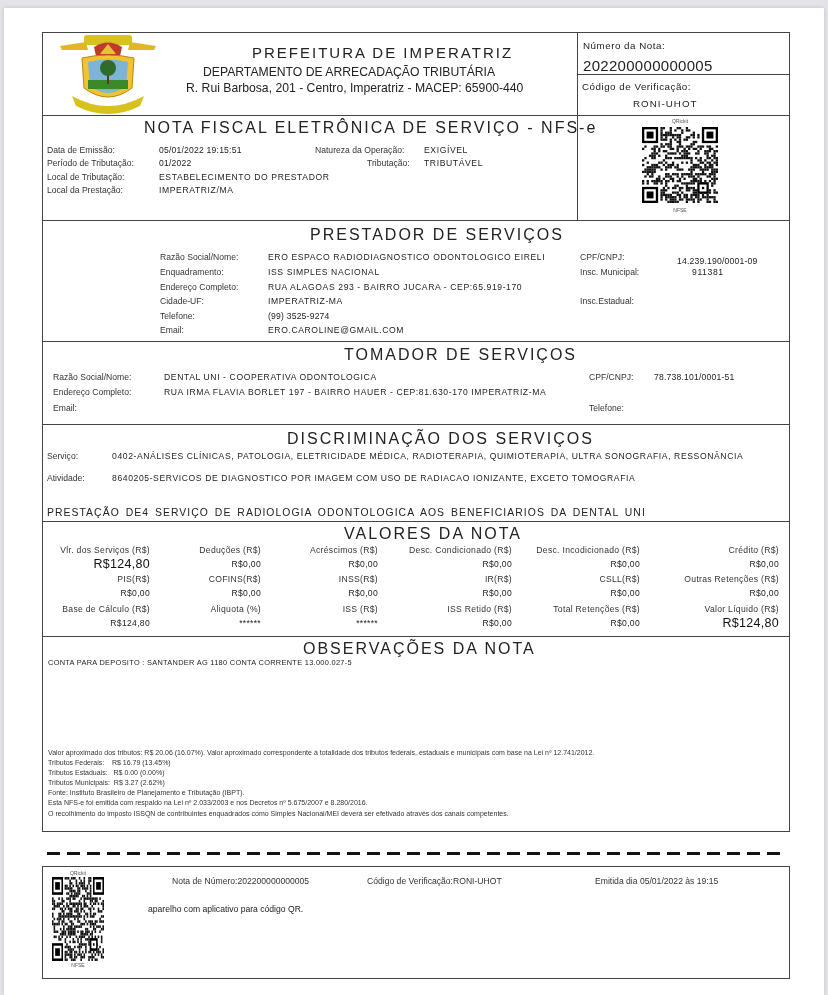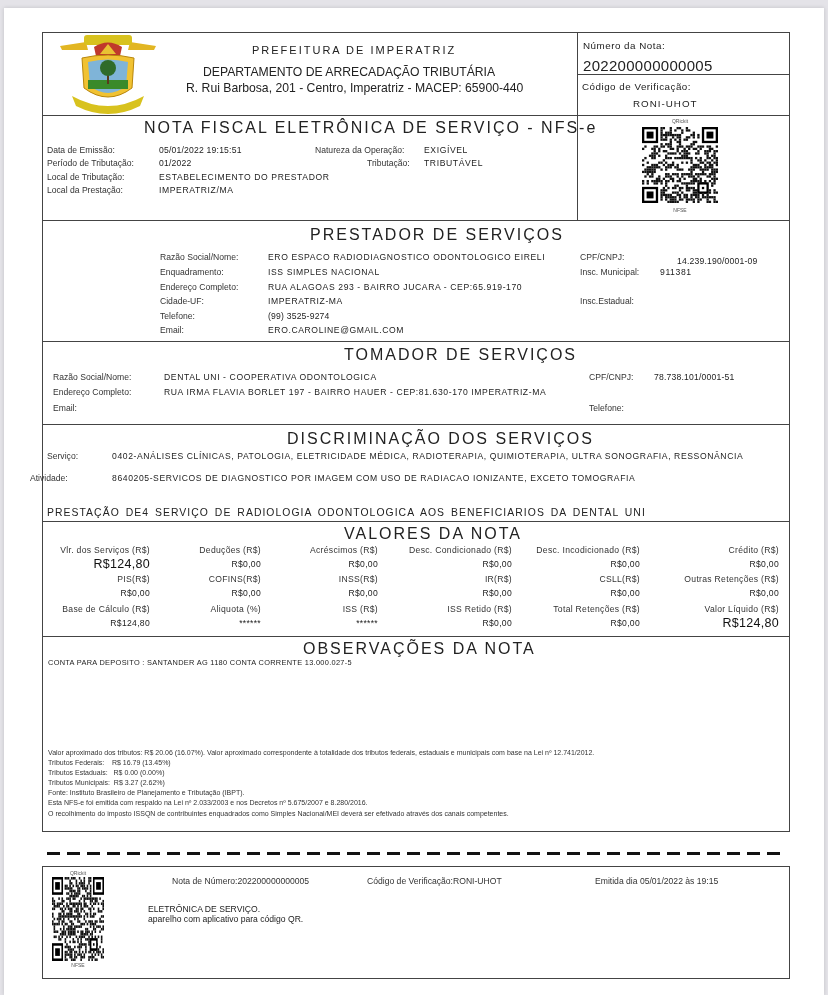"PREFEITURA DE IMPERATRIZ" div.abs { font-size: 11px -> 15px }
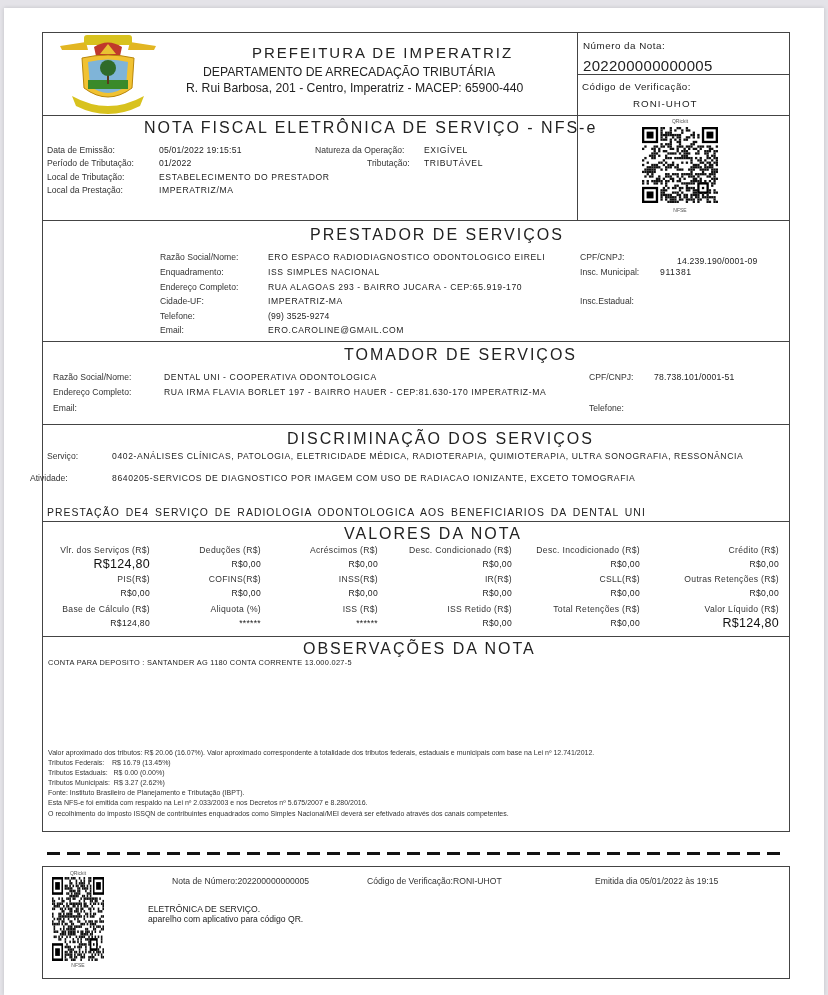"911381" div.abs { left: 660px -> 692px }
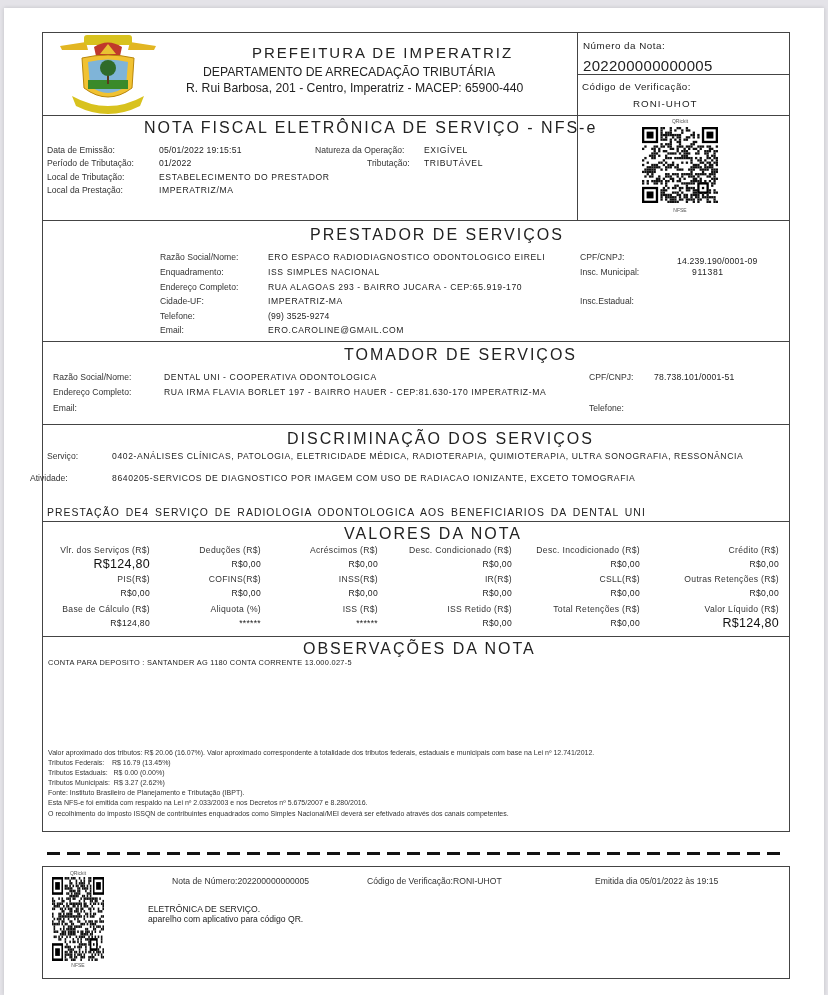"Atividade:" div.abs { left: 30px -> 47px }
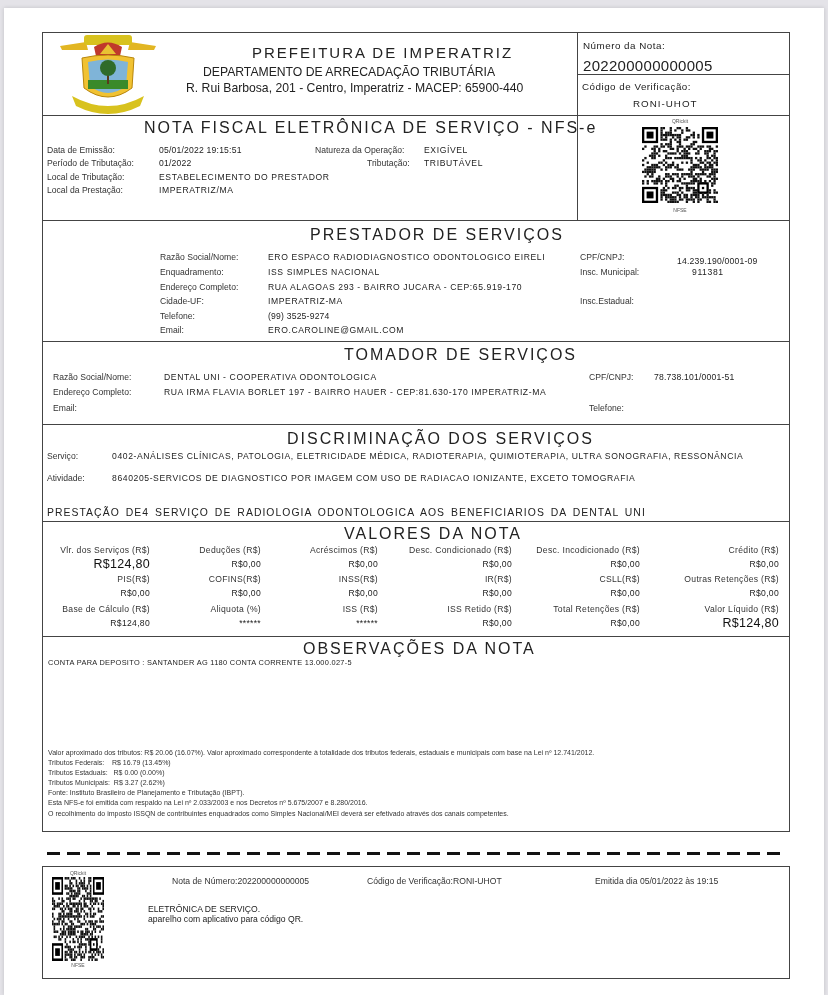"ELETRÔNICA DE SERVIÇO." div { html: <div>ELETRÔNICA DE SERVIÇO.</div> -> none }
